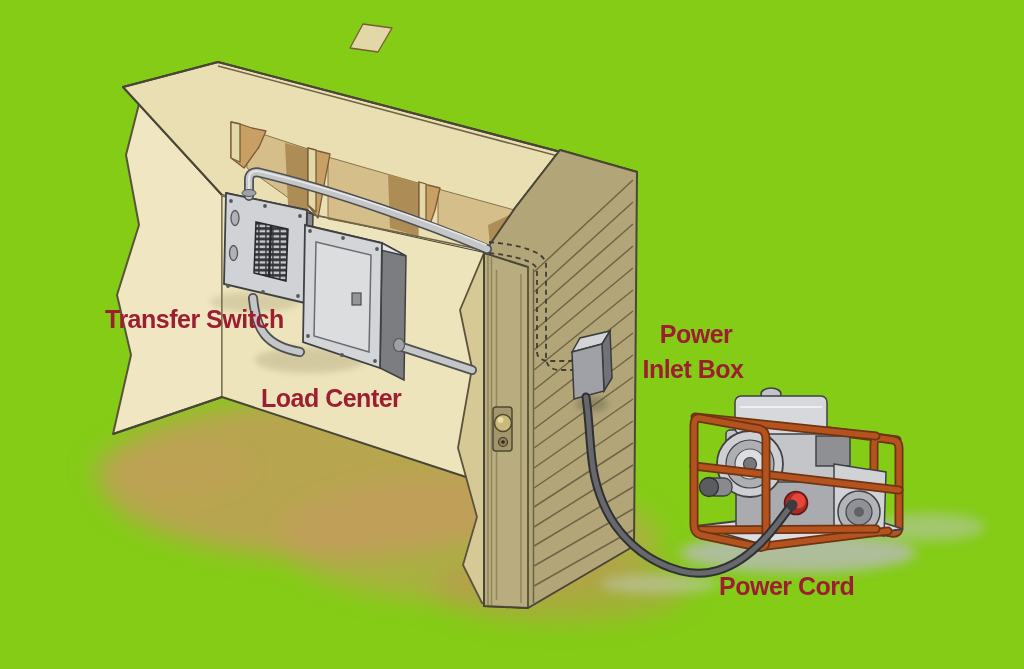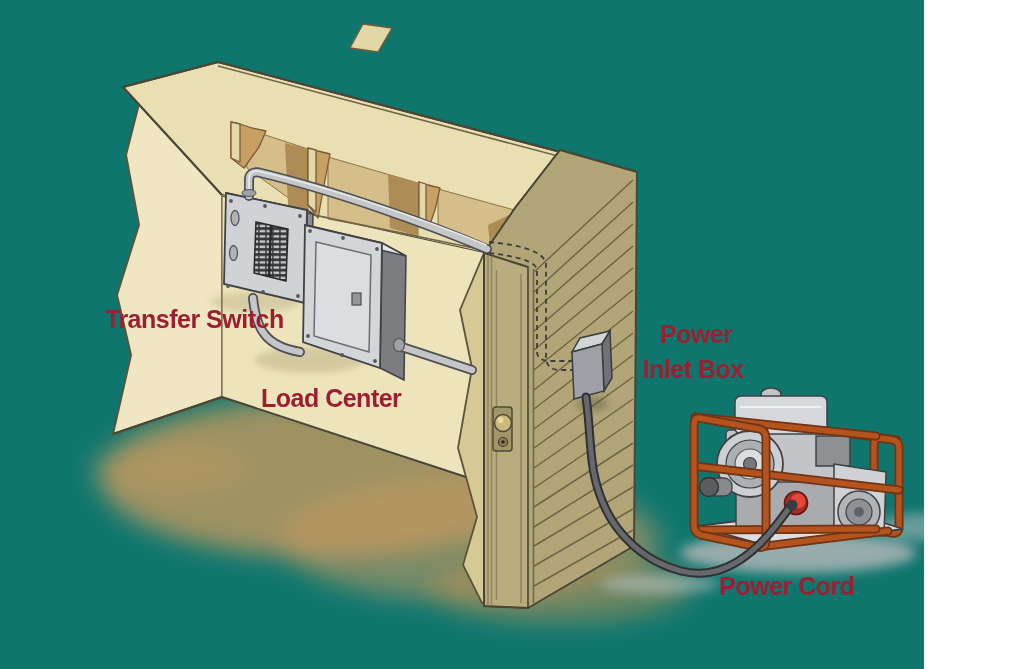"Transfer Switch" .stage { background: #0f766e -> #84cc16; width: 924px -> 1024px }
